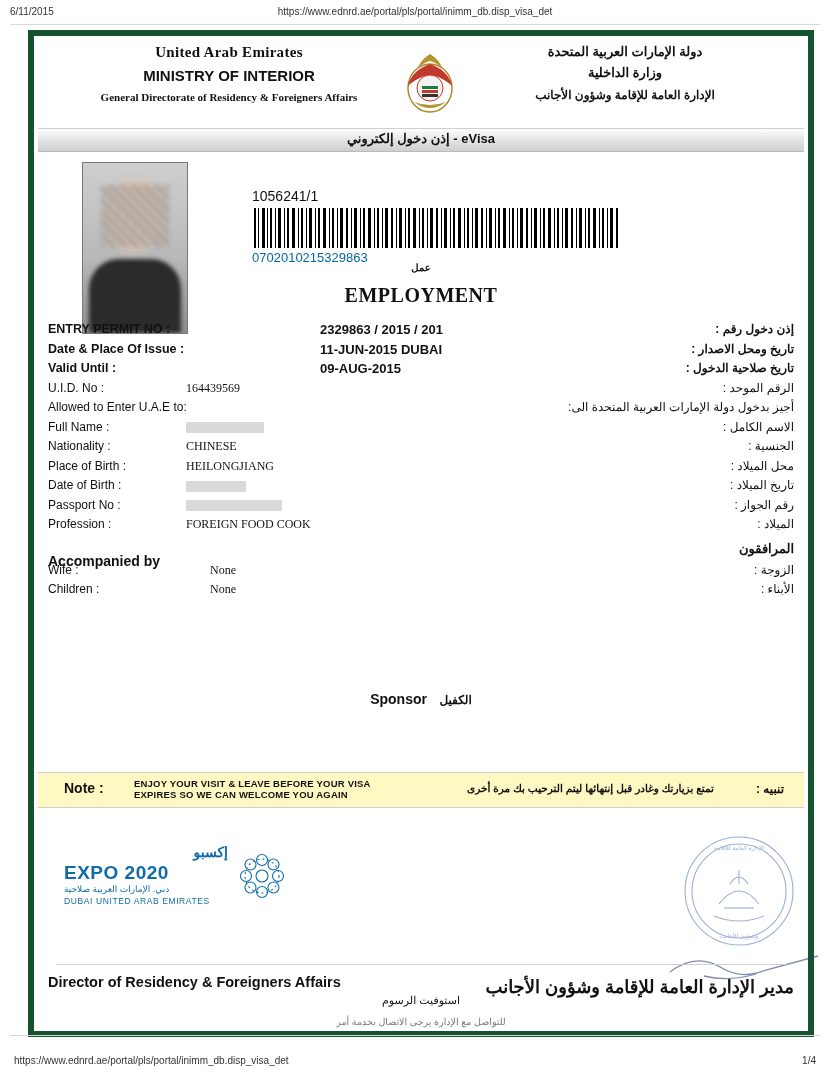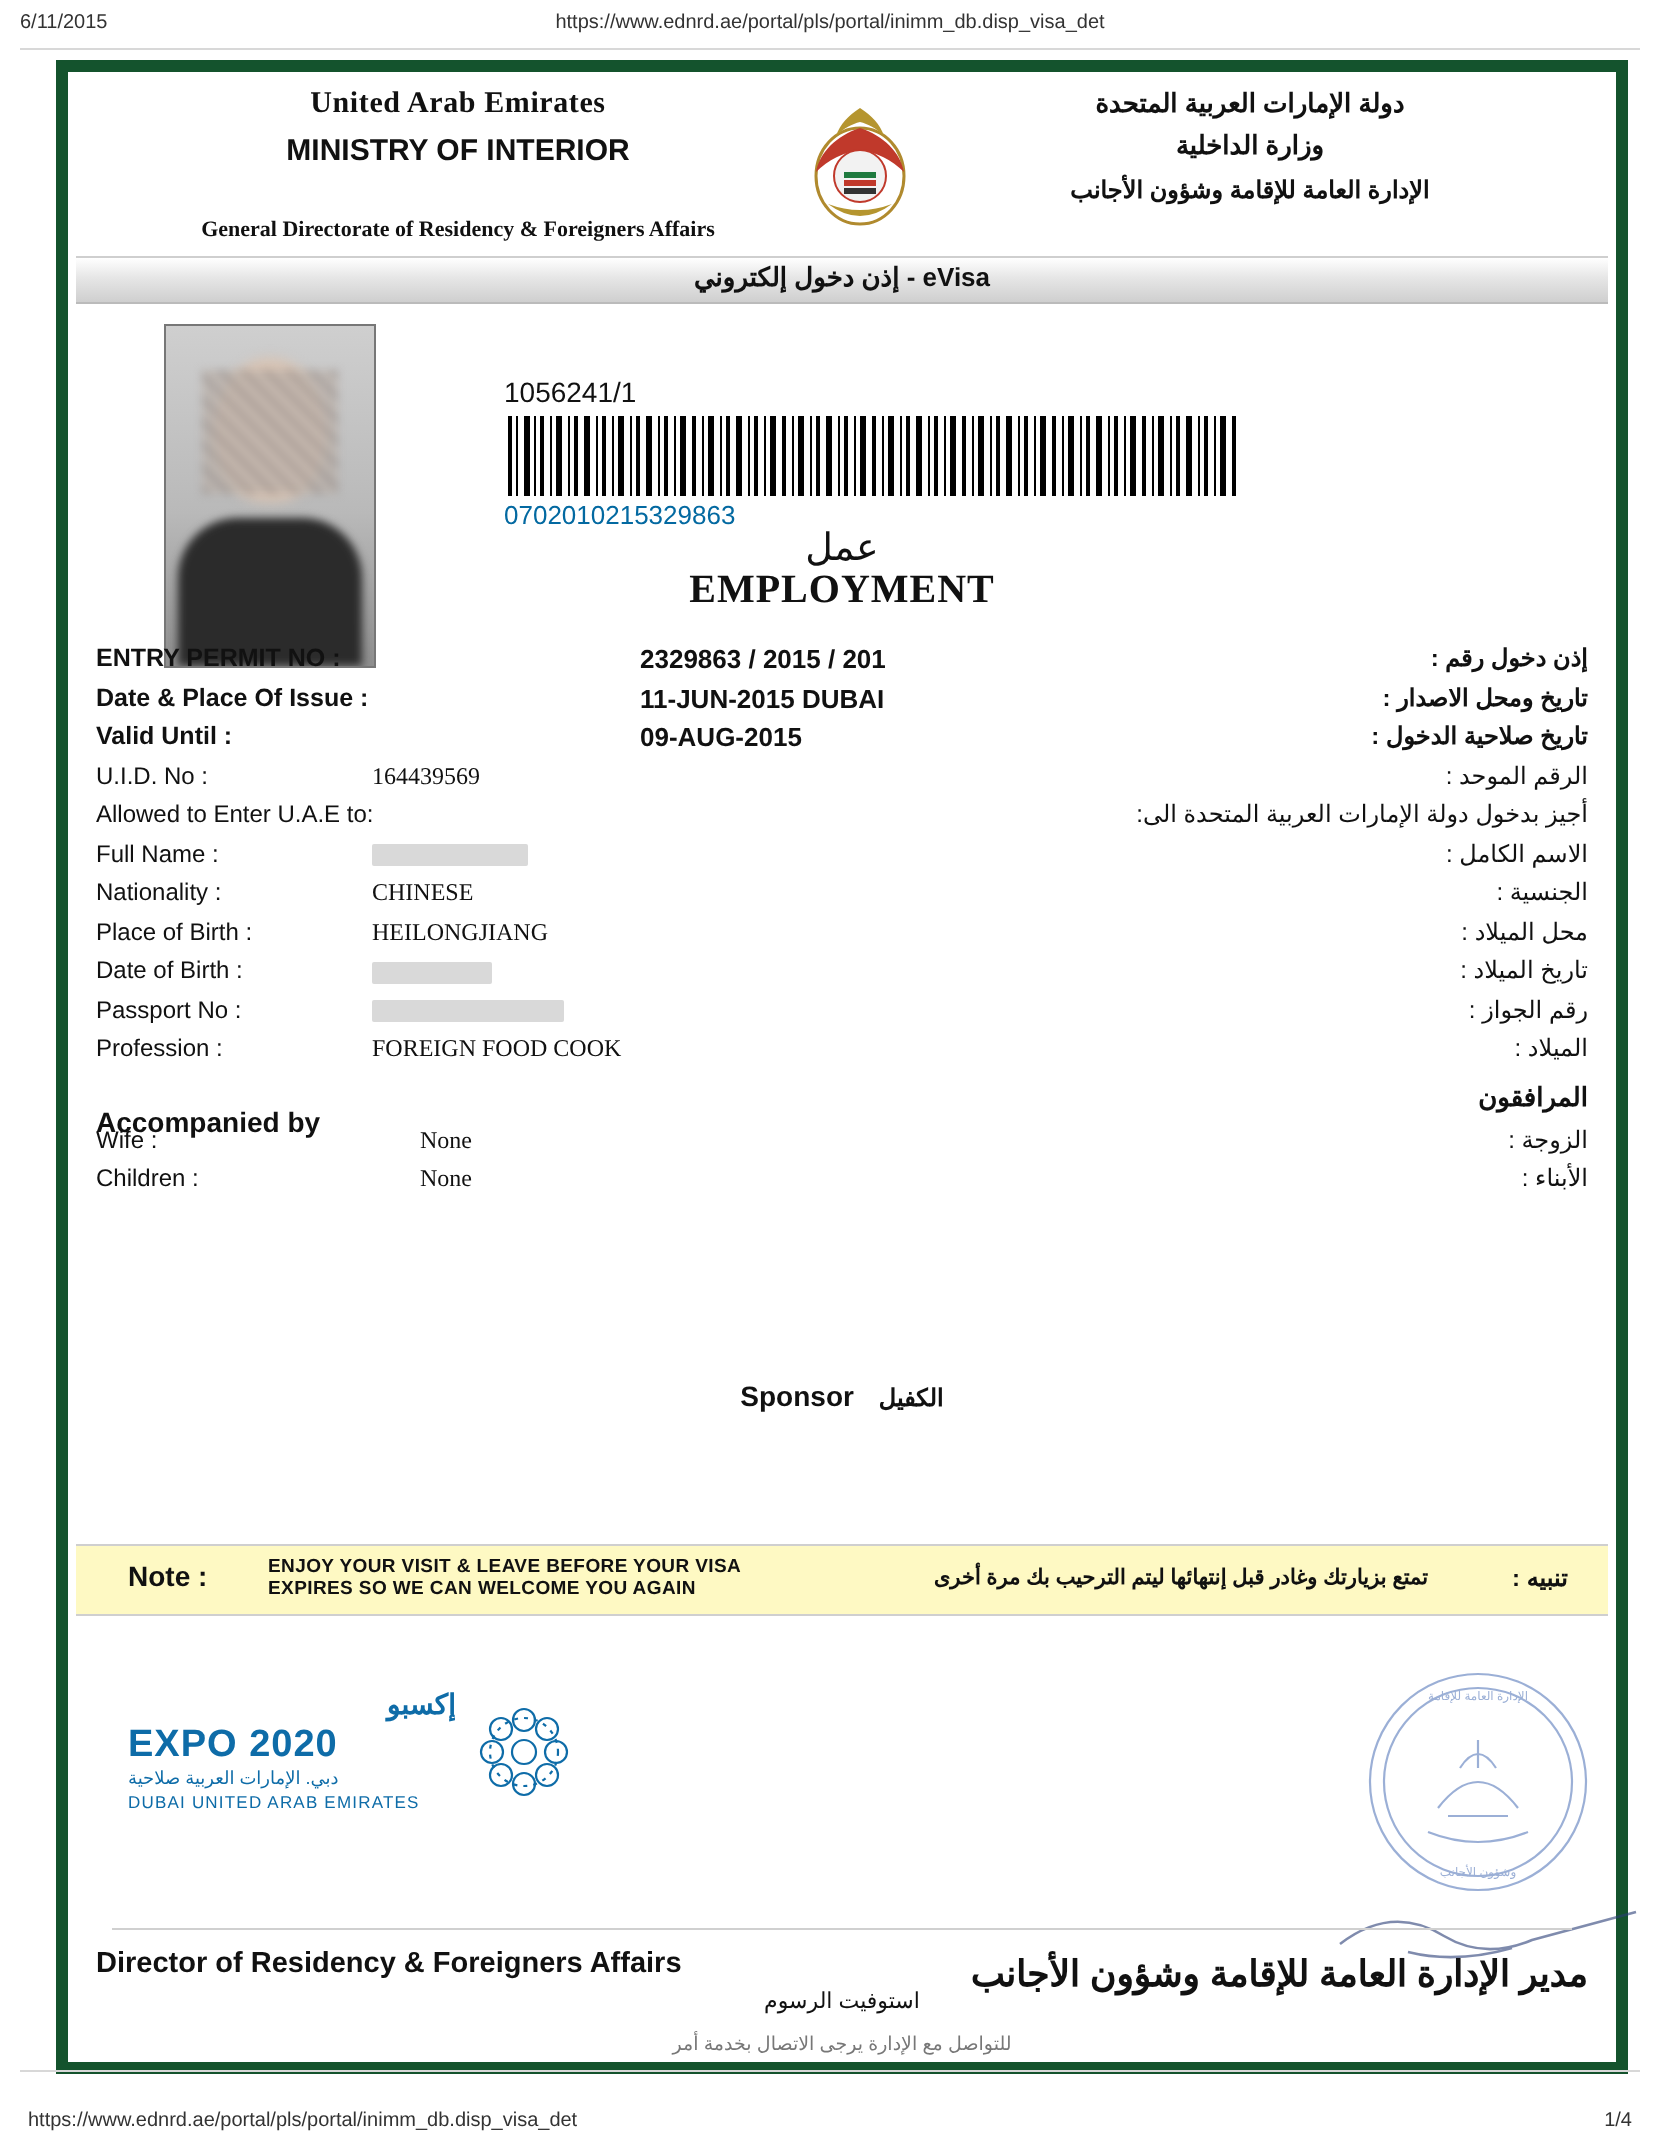"General Directorate of Residency &" .hdr-en .l3 { margin-top: 25px -> 7px }
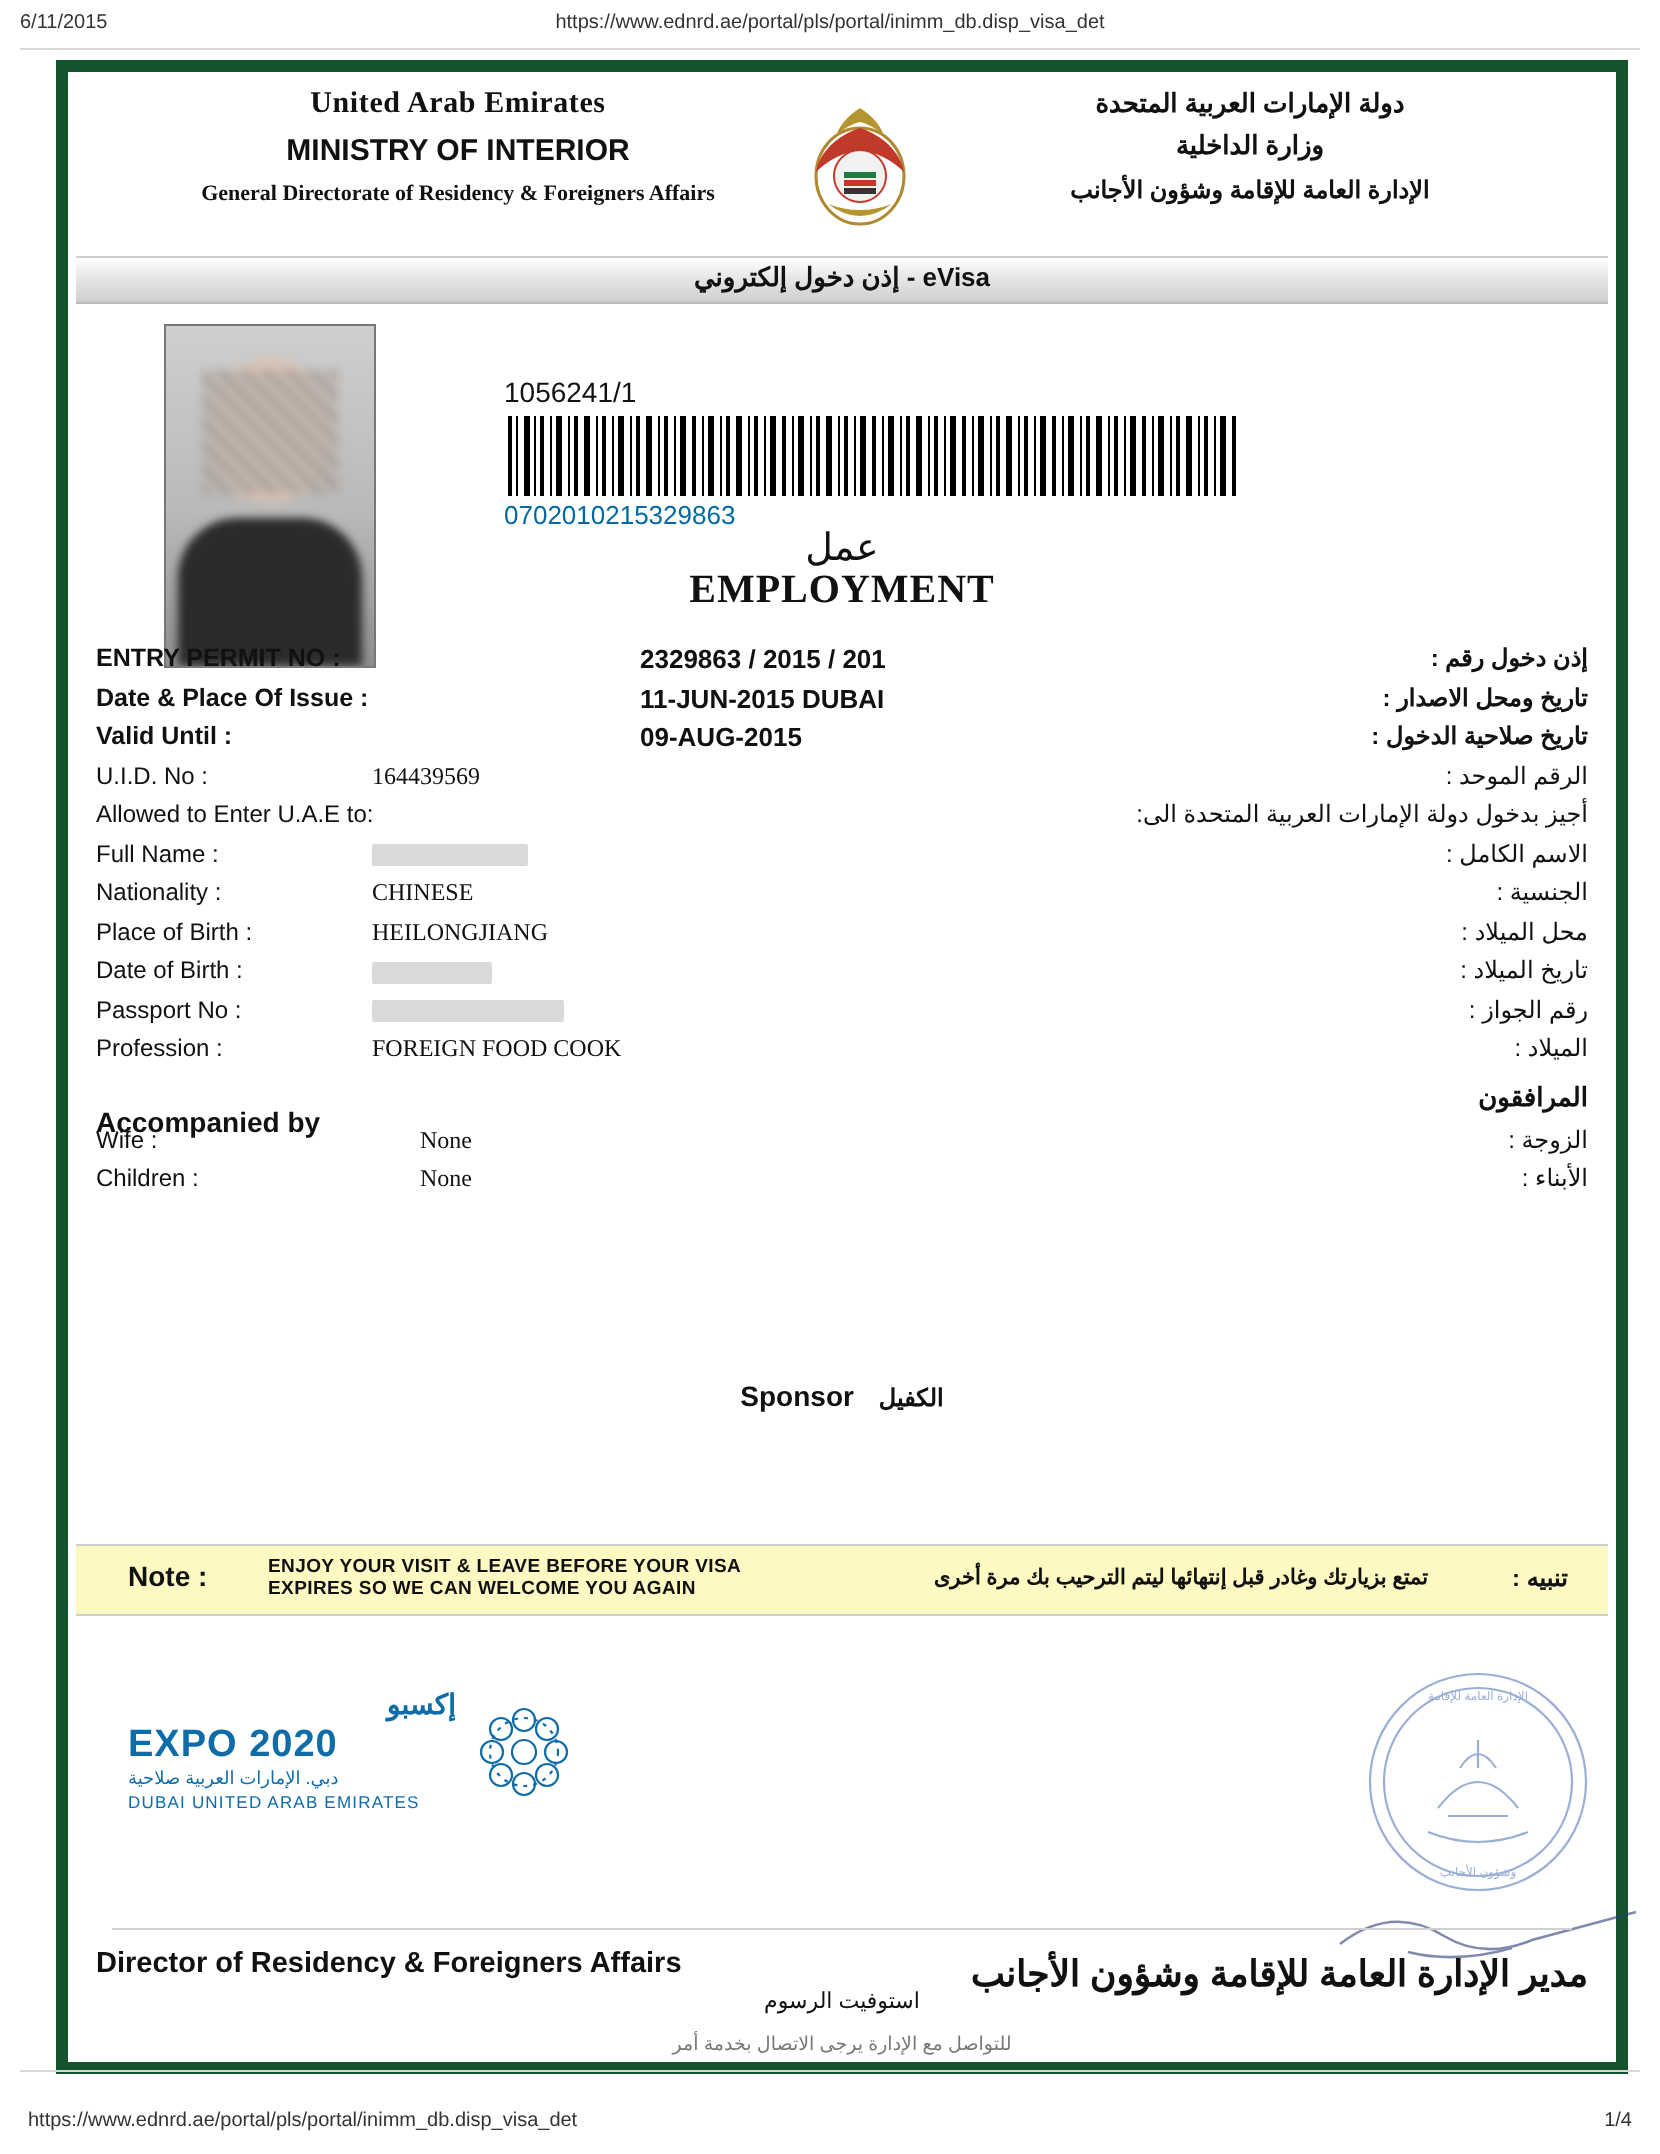"عمل" .type-ar { font-size: 19px -> 10px; font-weight: normal -> bold }
